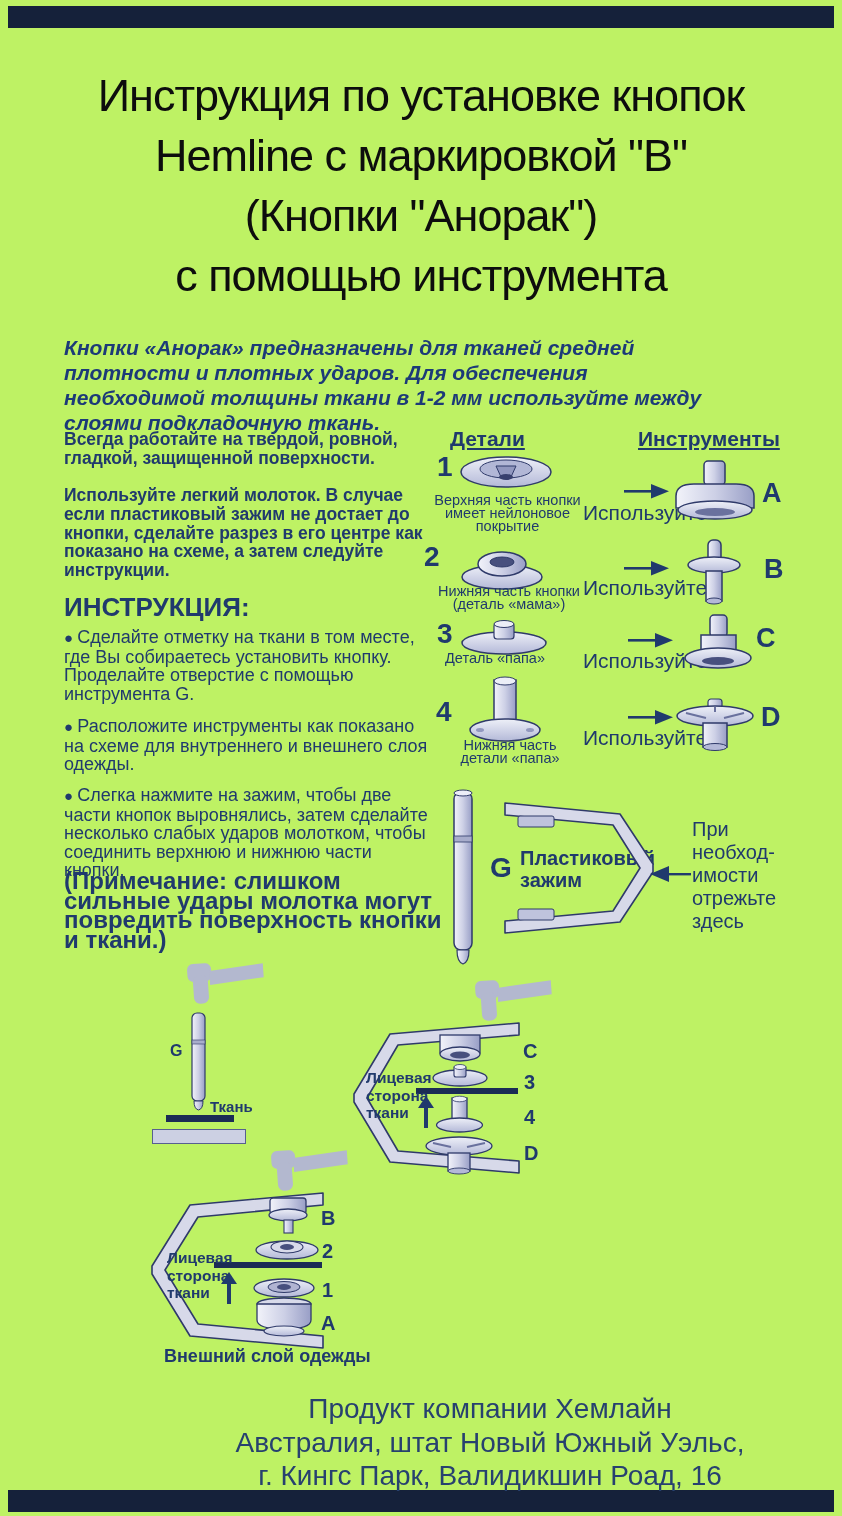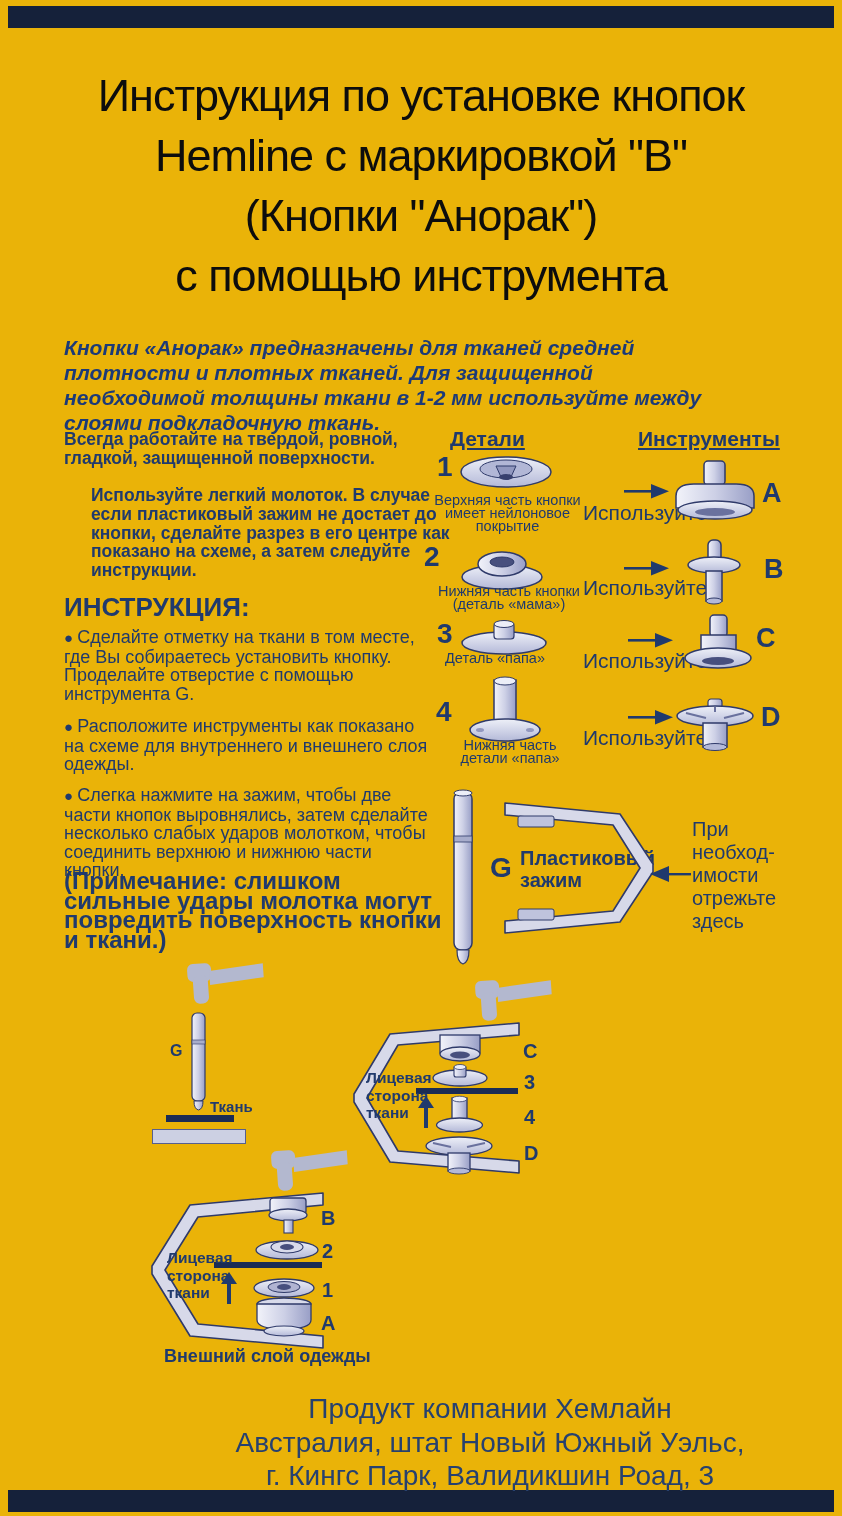"Инструкция по установке кнопок" #page { background: #eab308 -> #bef264 }
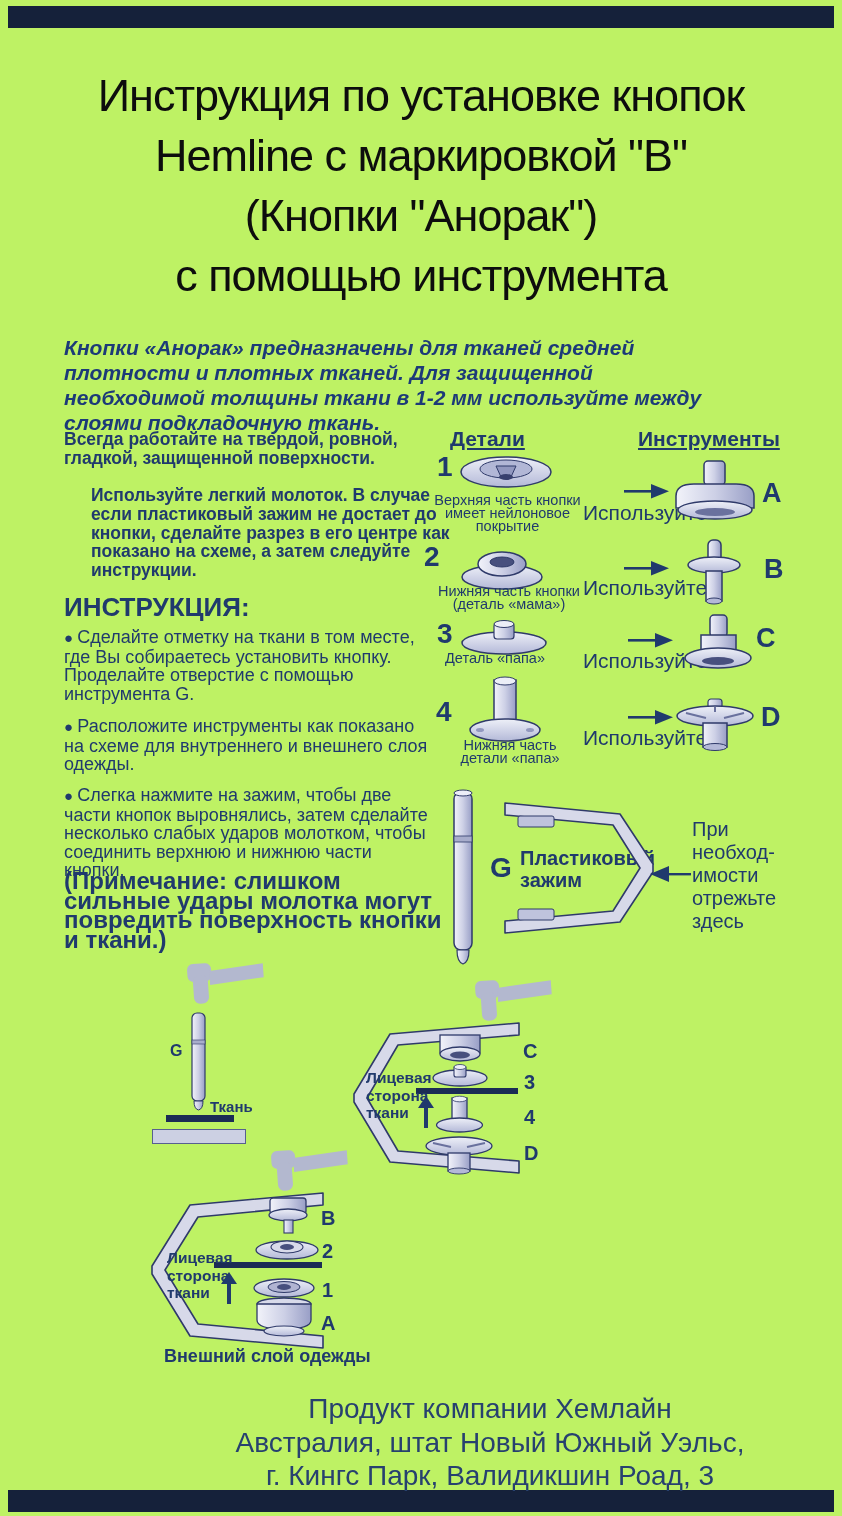"плотности и плотных тканей. Для" div.intro-line { text: тканей. Для защищенной -> ударов. Для обеспечения }
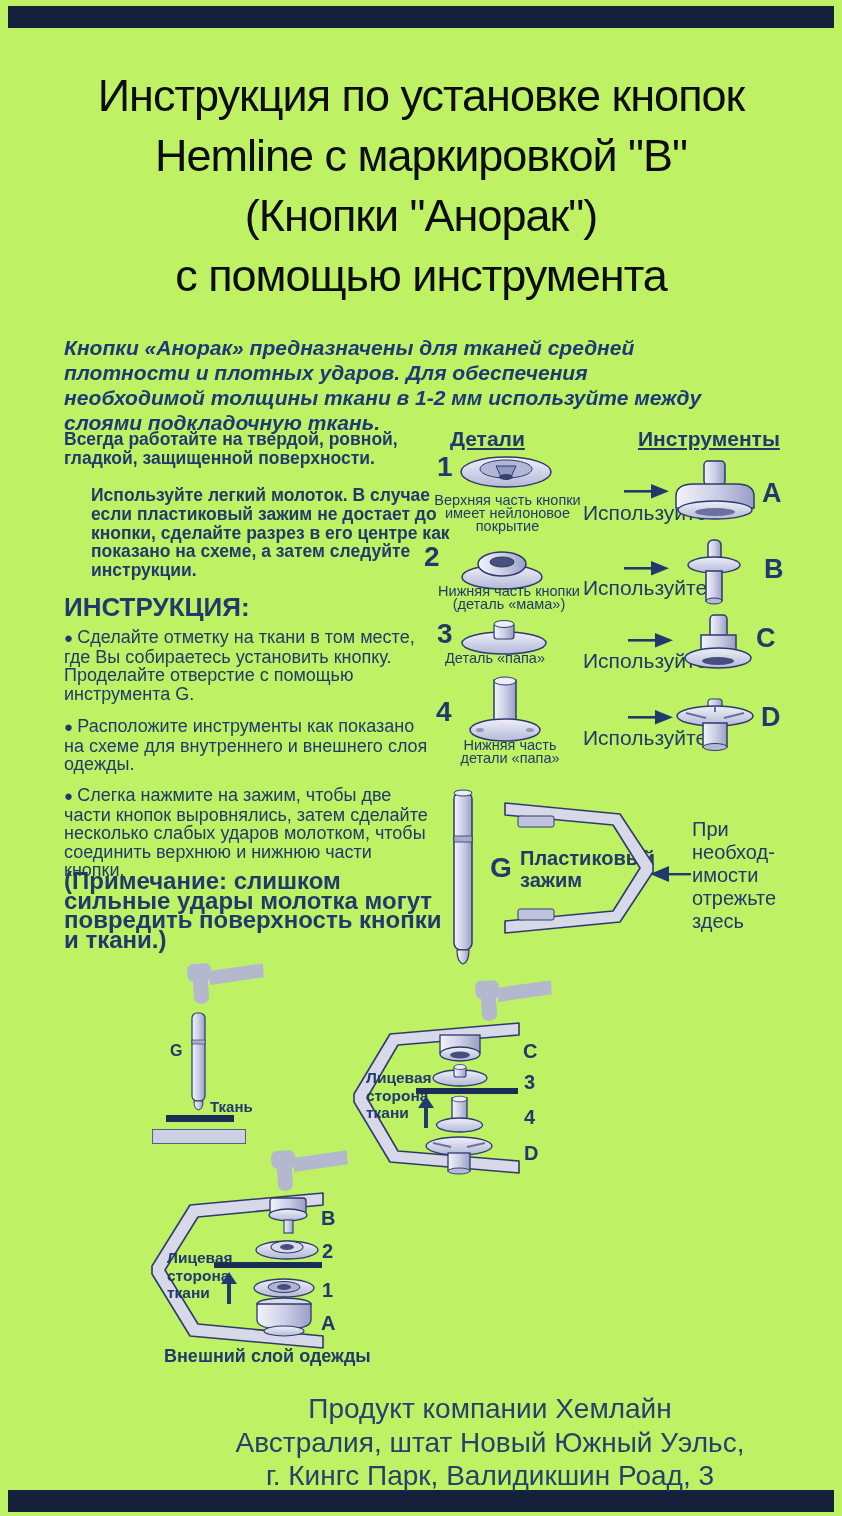"Используйте легкий молоток. В случае" div.abs { margin-left: 27px -> none }
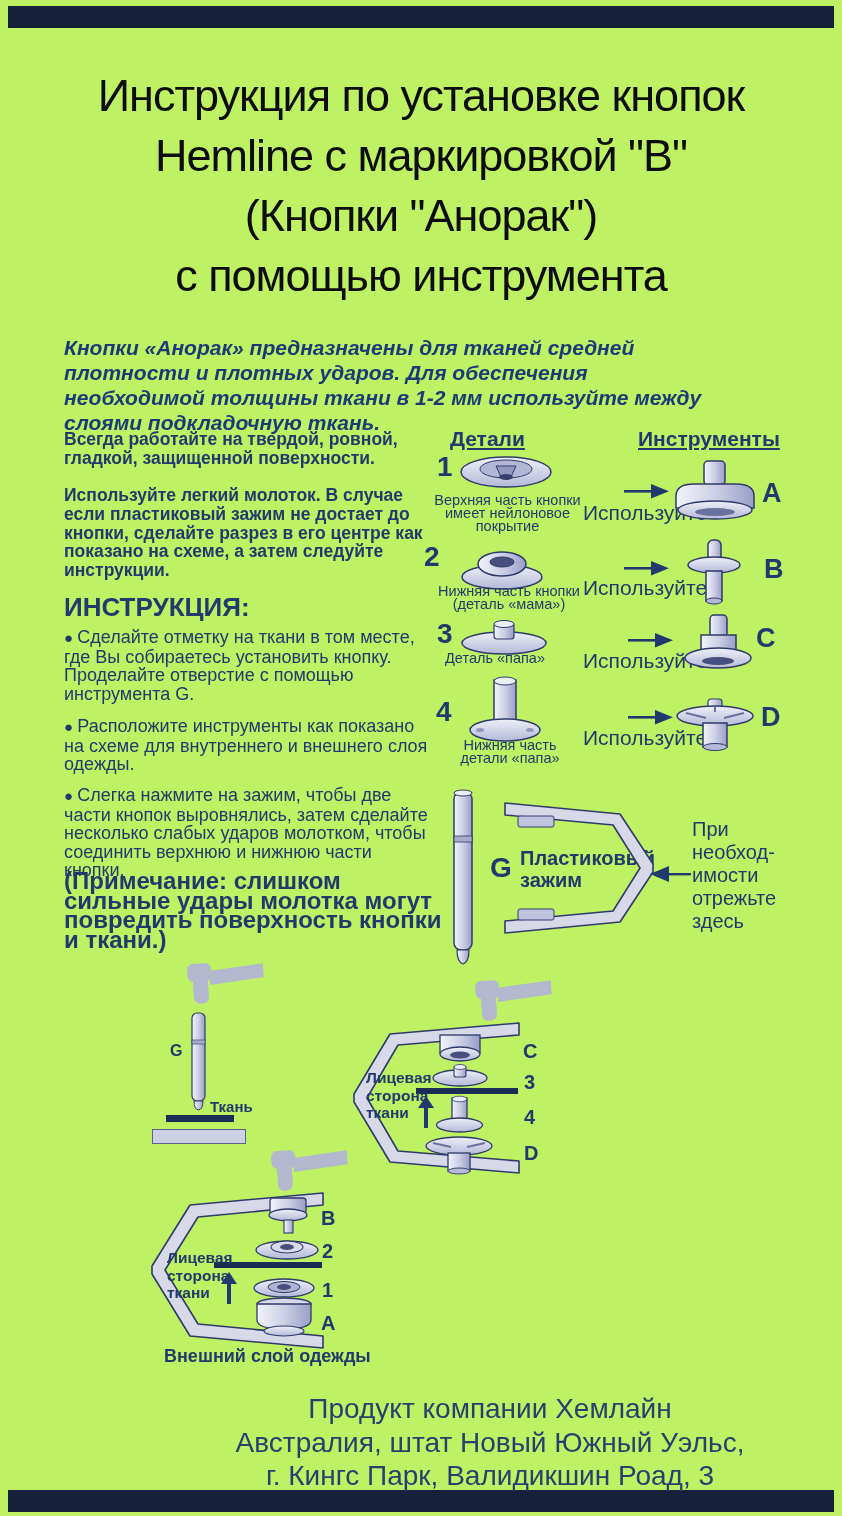"г. Кингс Парк, Валидикшин Роад," div.footer-line { text: 3 -> 16 }
